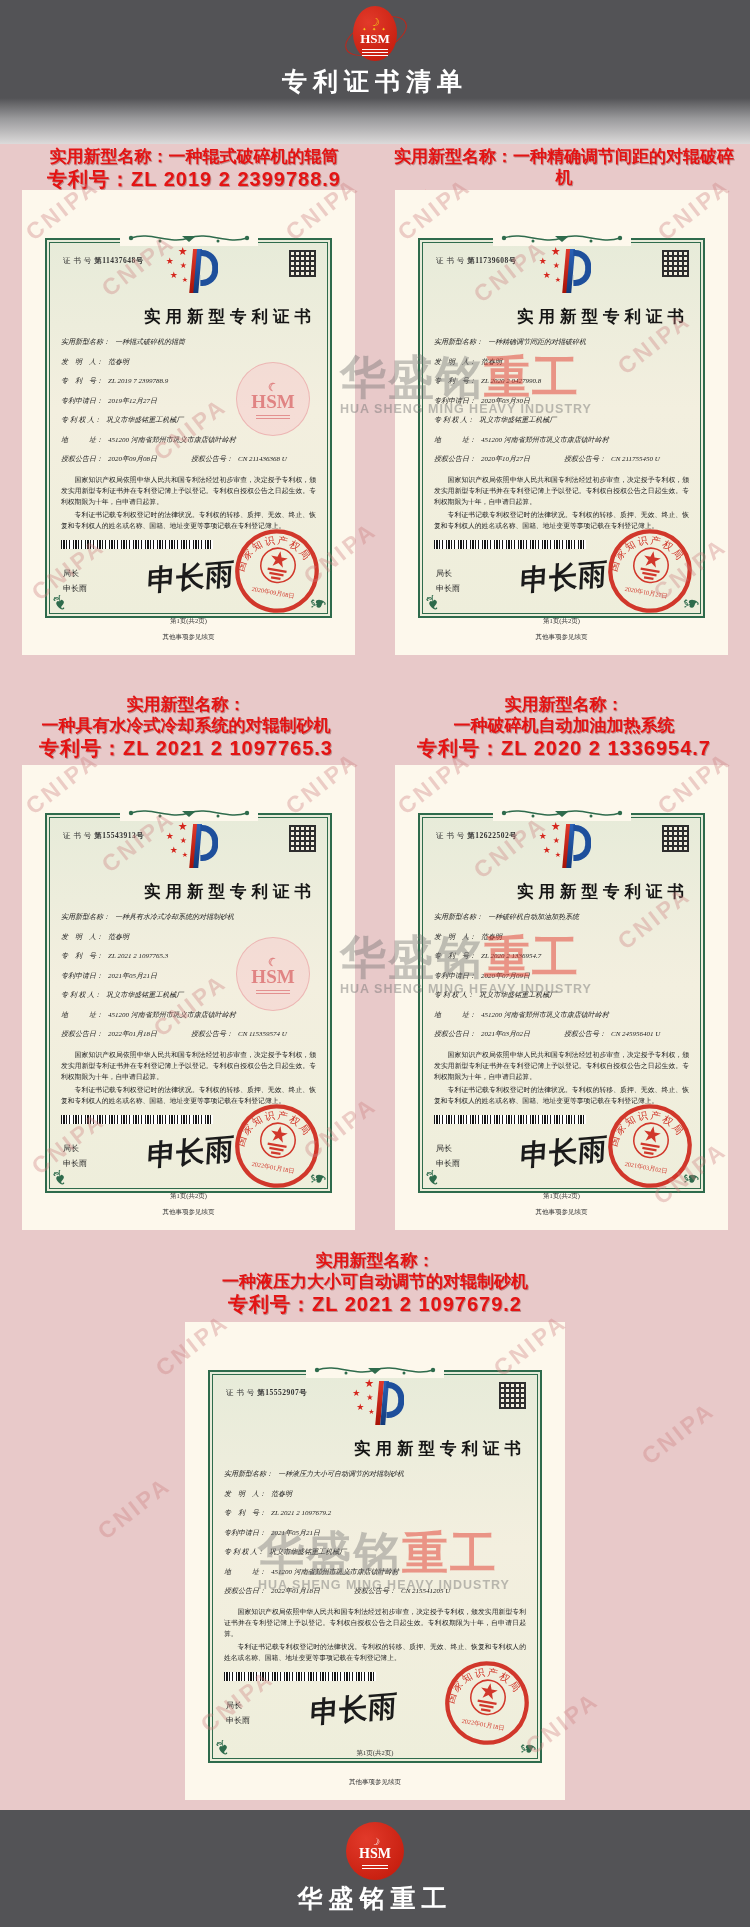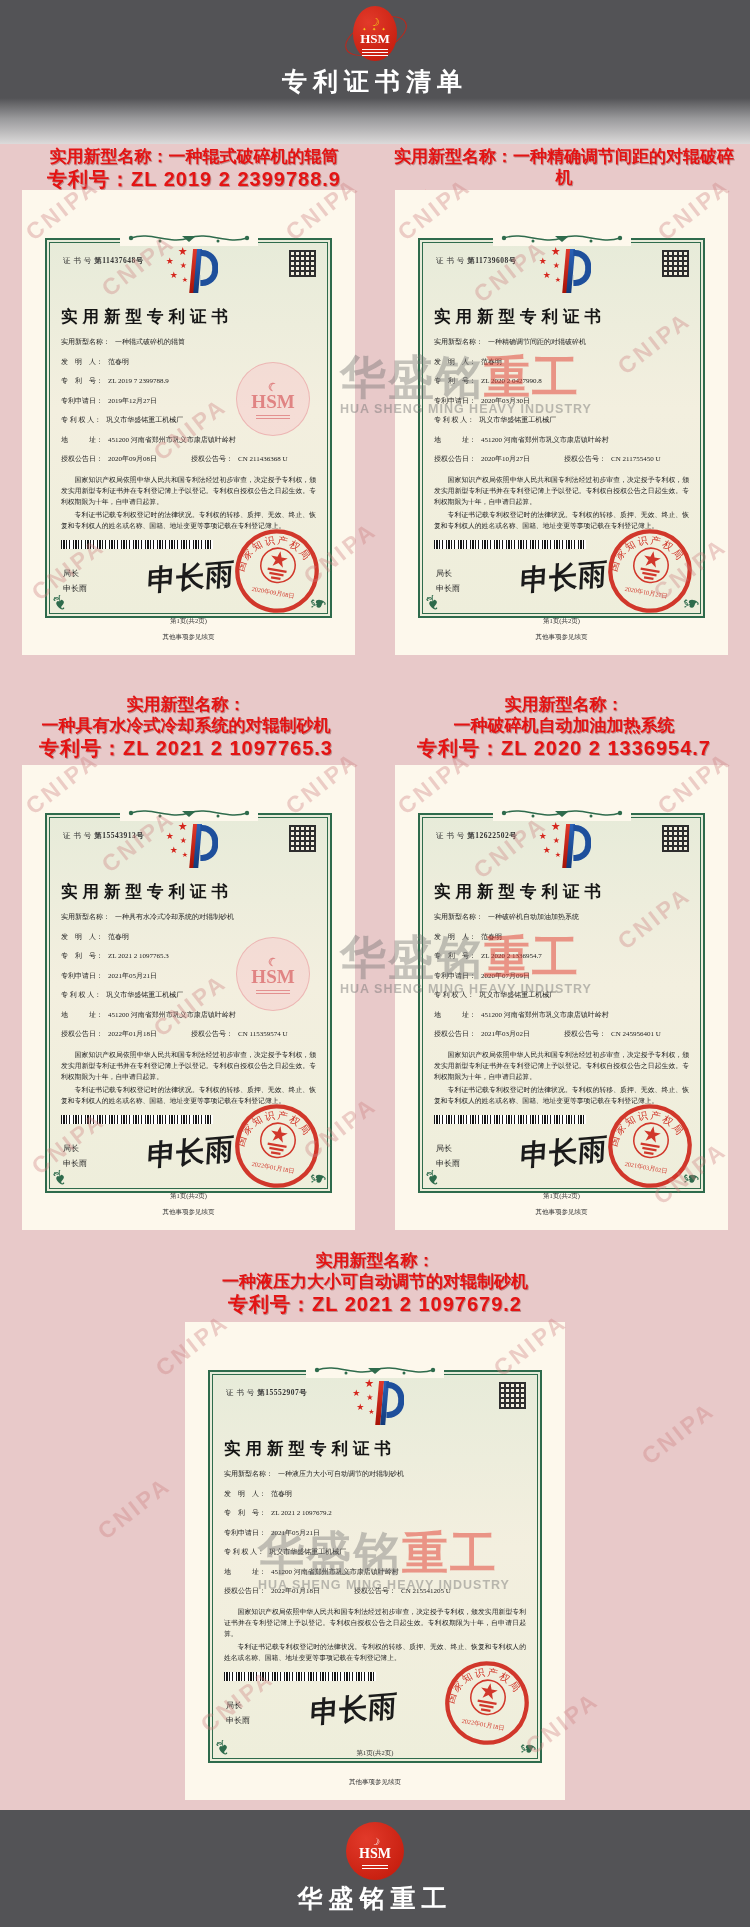"实用新型专利证书" .ctitle { text-align: left -> right }
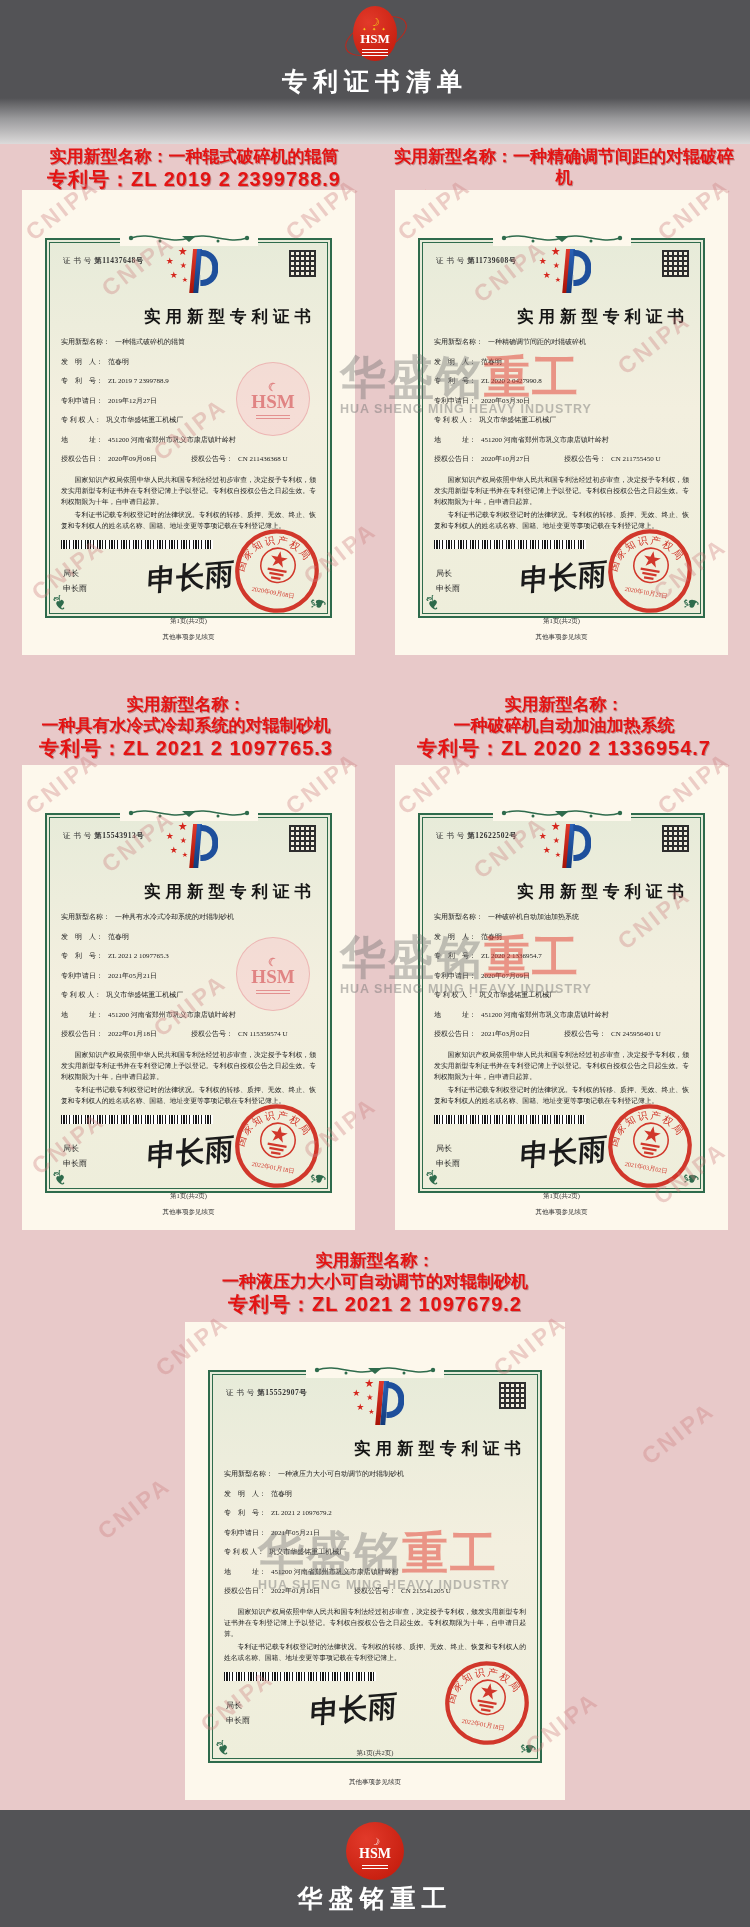"实用新型名称： 一种辊式破碎机的辊筒" .f { font-style: none -> italic }
